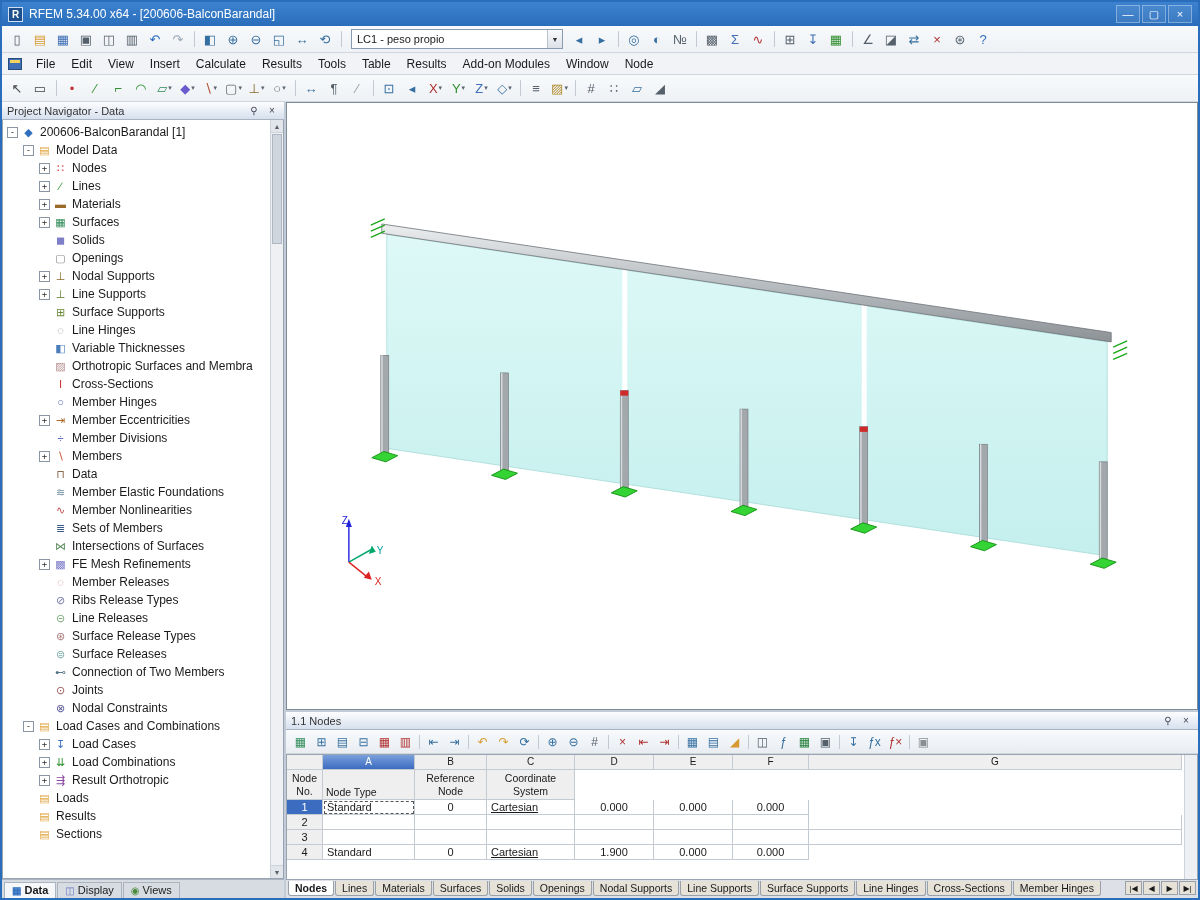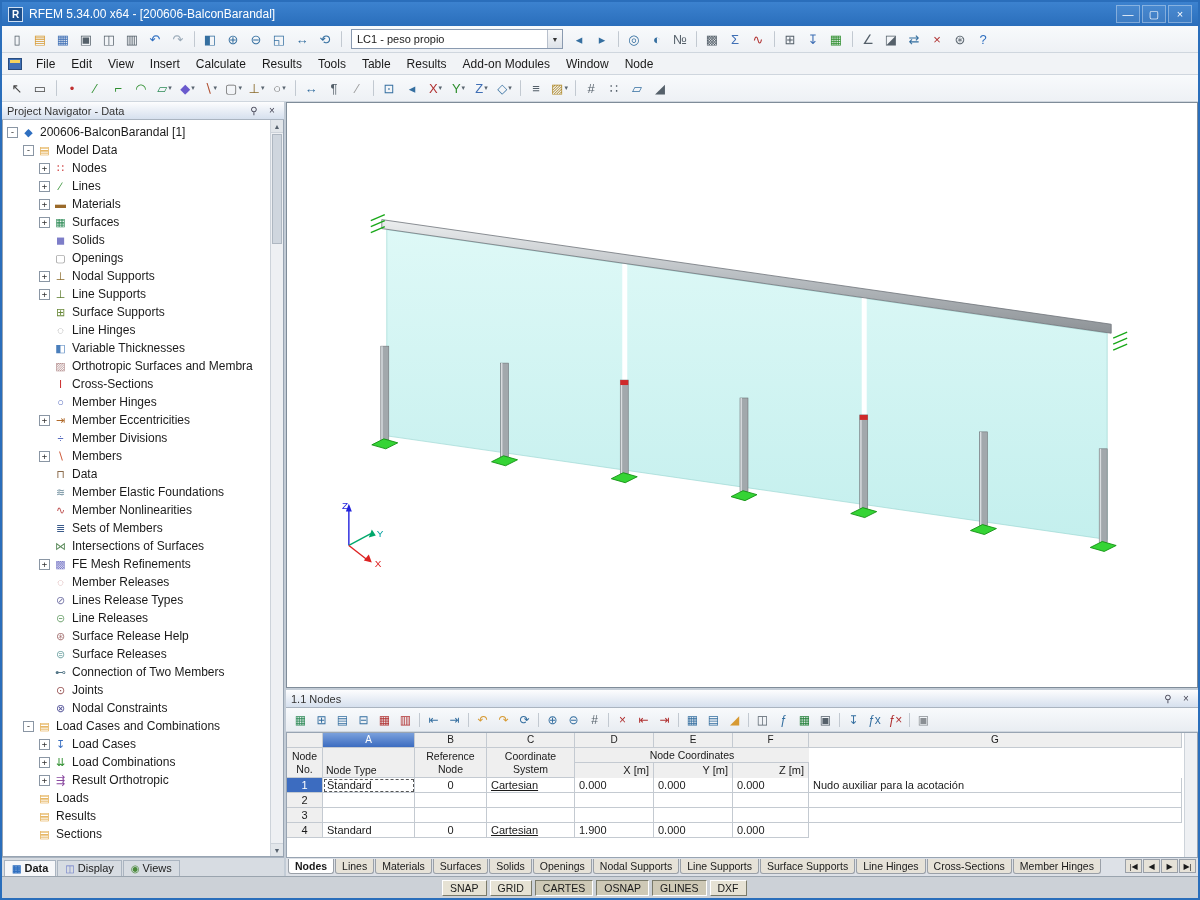"Lines Release Types" span.t-label { text: Lines -> Ribs }
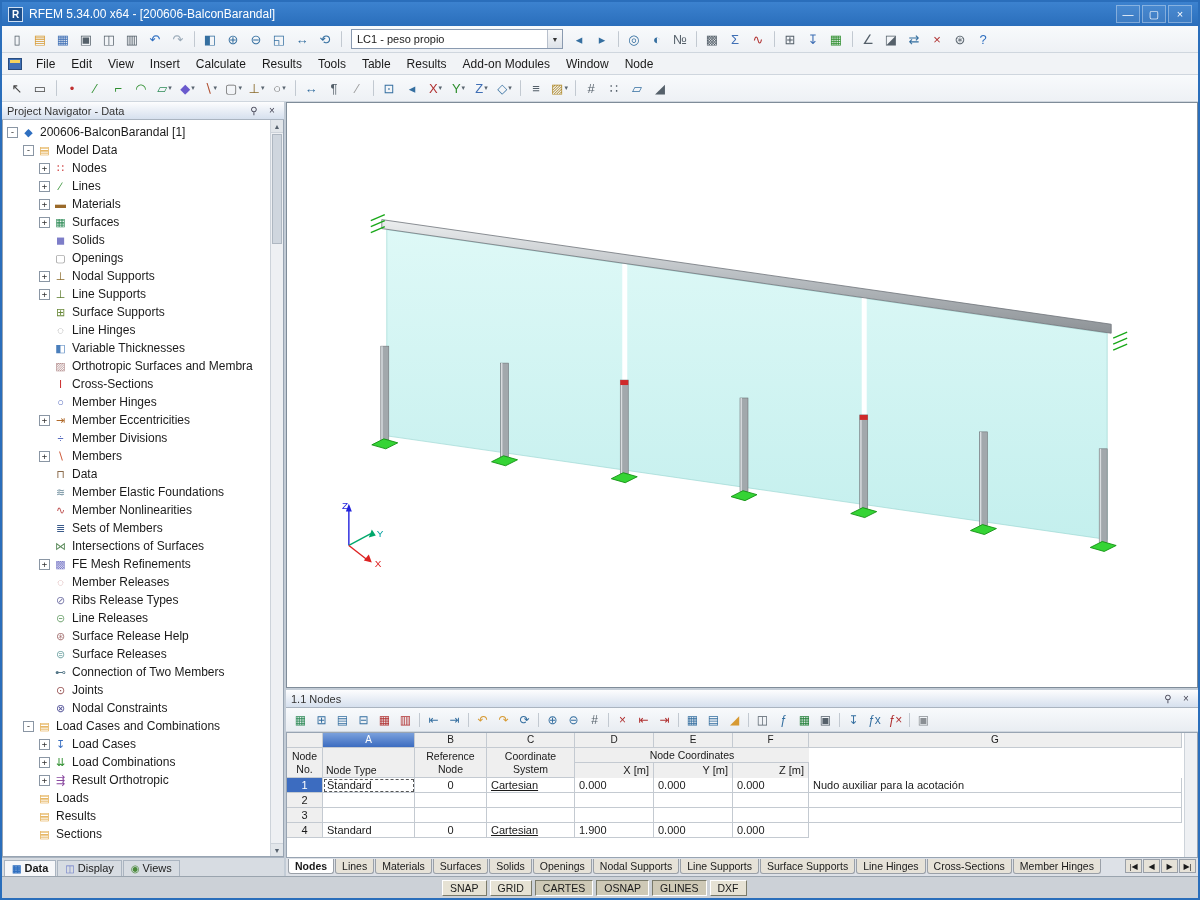"Surface Release Help" span.t-label { text: Help -> Types }
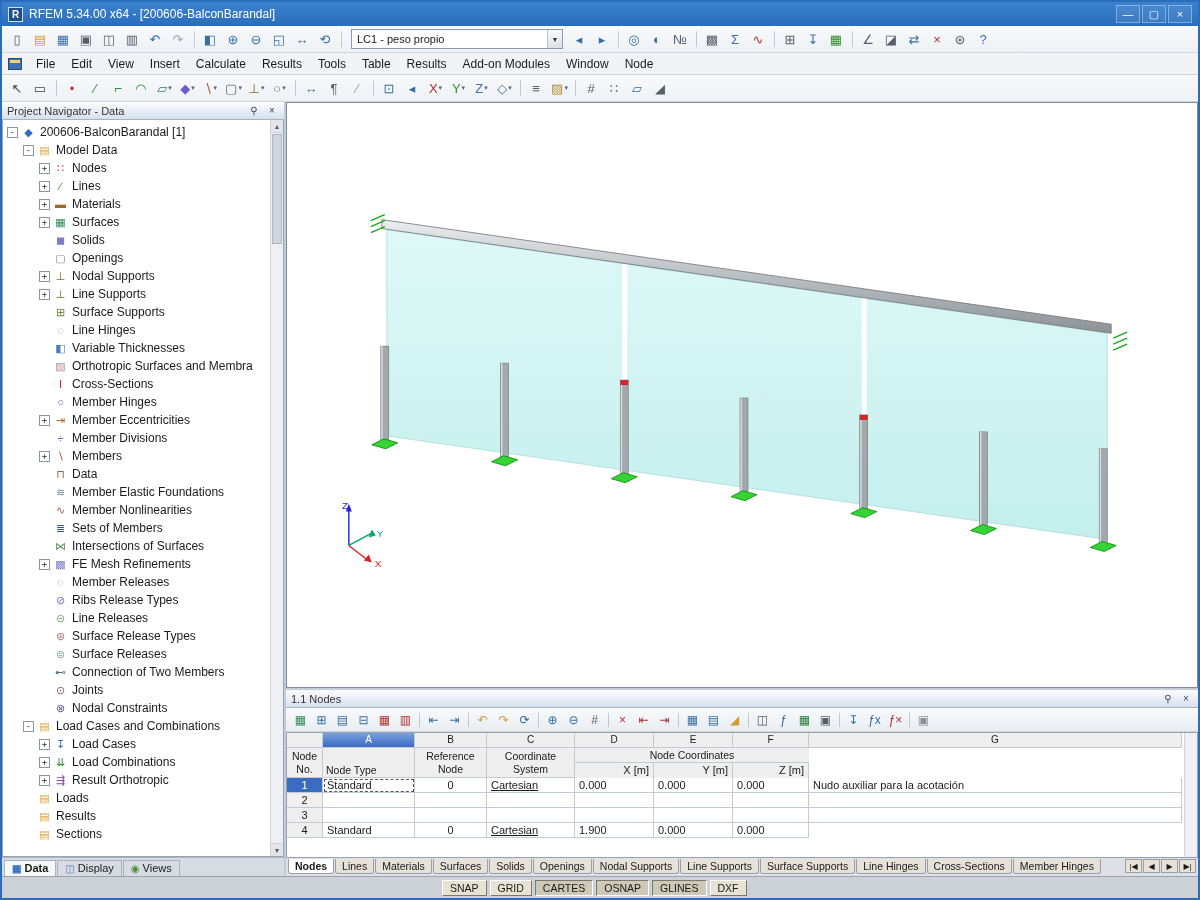"Node Coordinates" div.coords-group { html: <div> <div>Node Coordinates</div> <div> <div>X [m]</div> <div>Y [m]</div> <div>Z [m]</div> </div> </div> -> none }
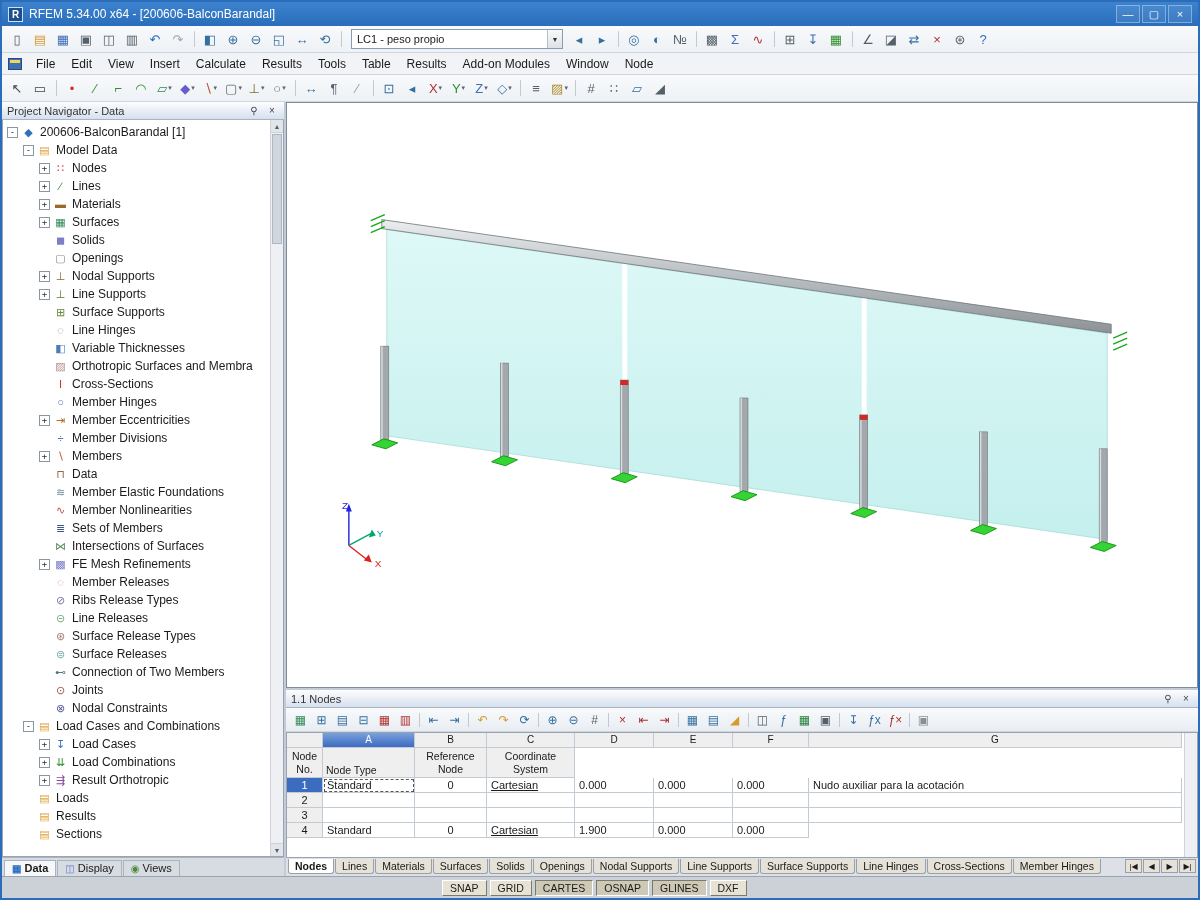"0.000" .cn { text-align: left -> center }
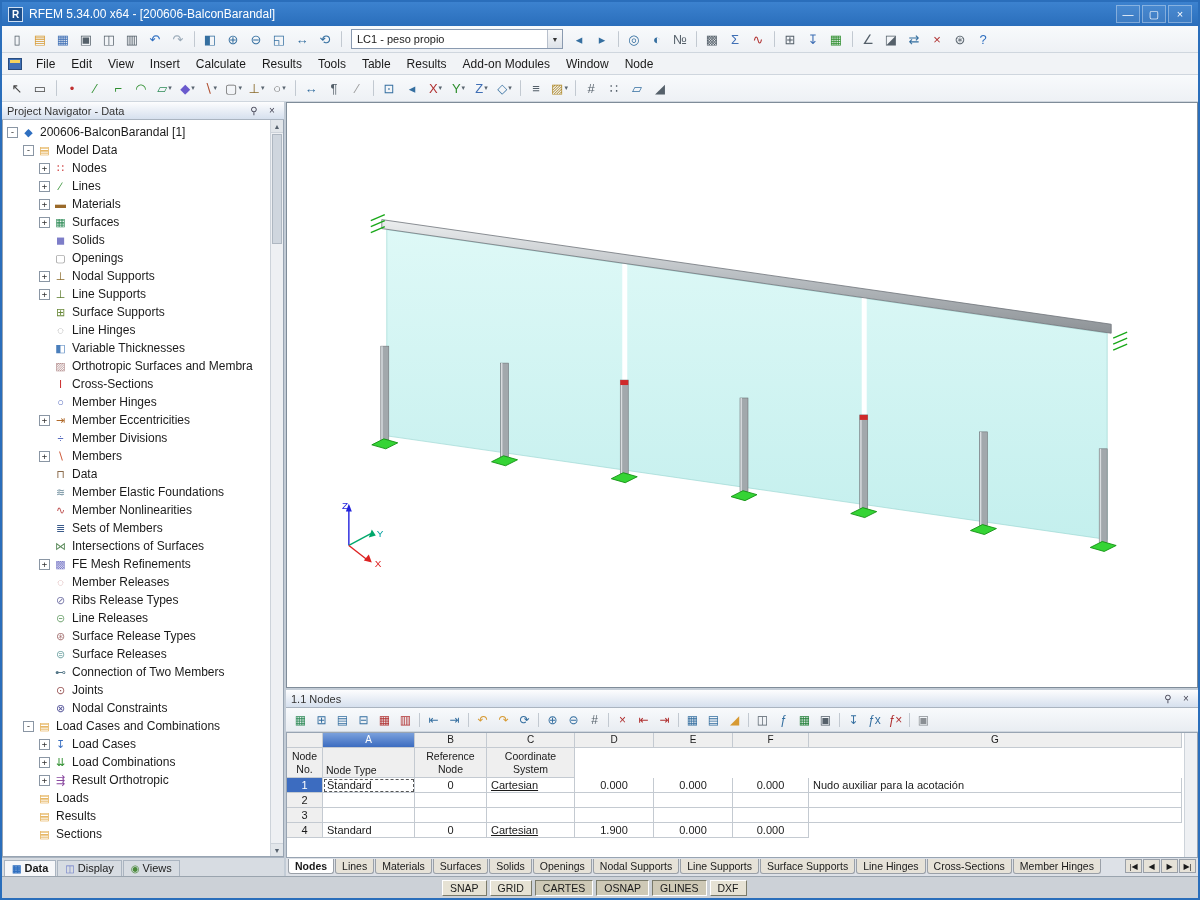"Nudo auxiliar para la acotación" div.tc { html: <div>Nudo auxiliar para la acotación</div> -> none }
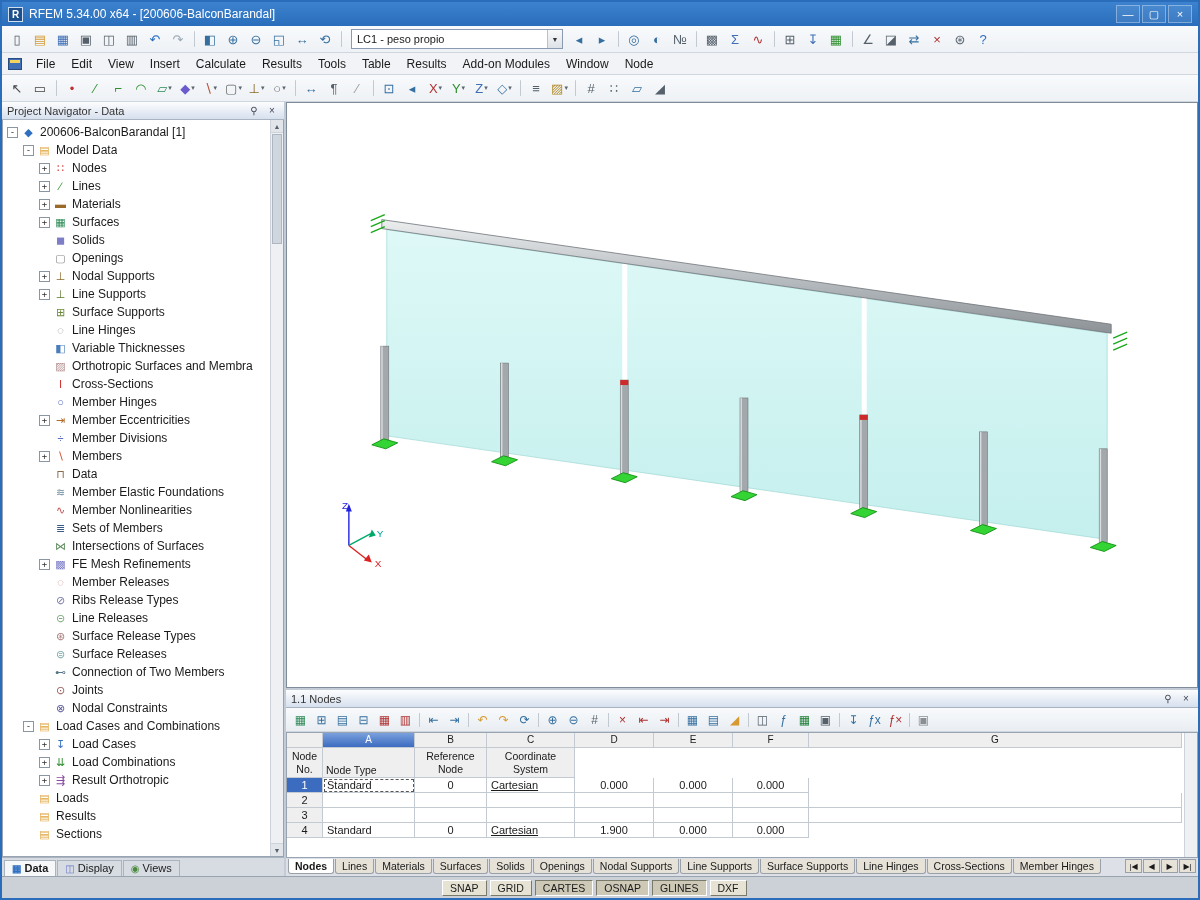"SNAP" div.statusbar { html: <div> <span> <span>SNAP</span> <span>GRID</span> <span>CARTES</span> <span>OSNAP</span> <span>GLINES</span> <span>DXF</span> </span> </div> -> none }
